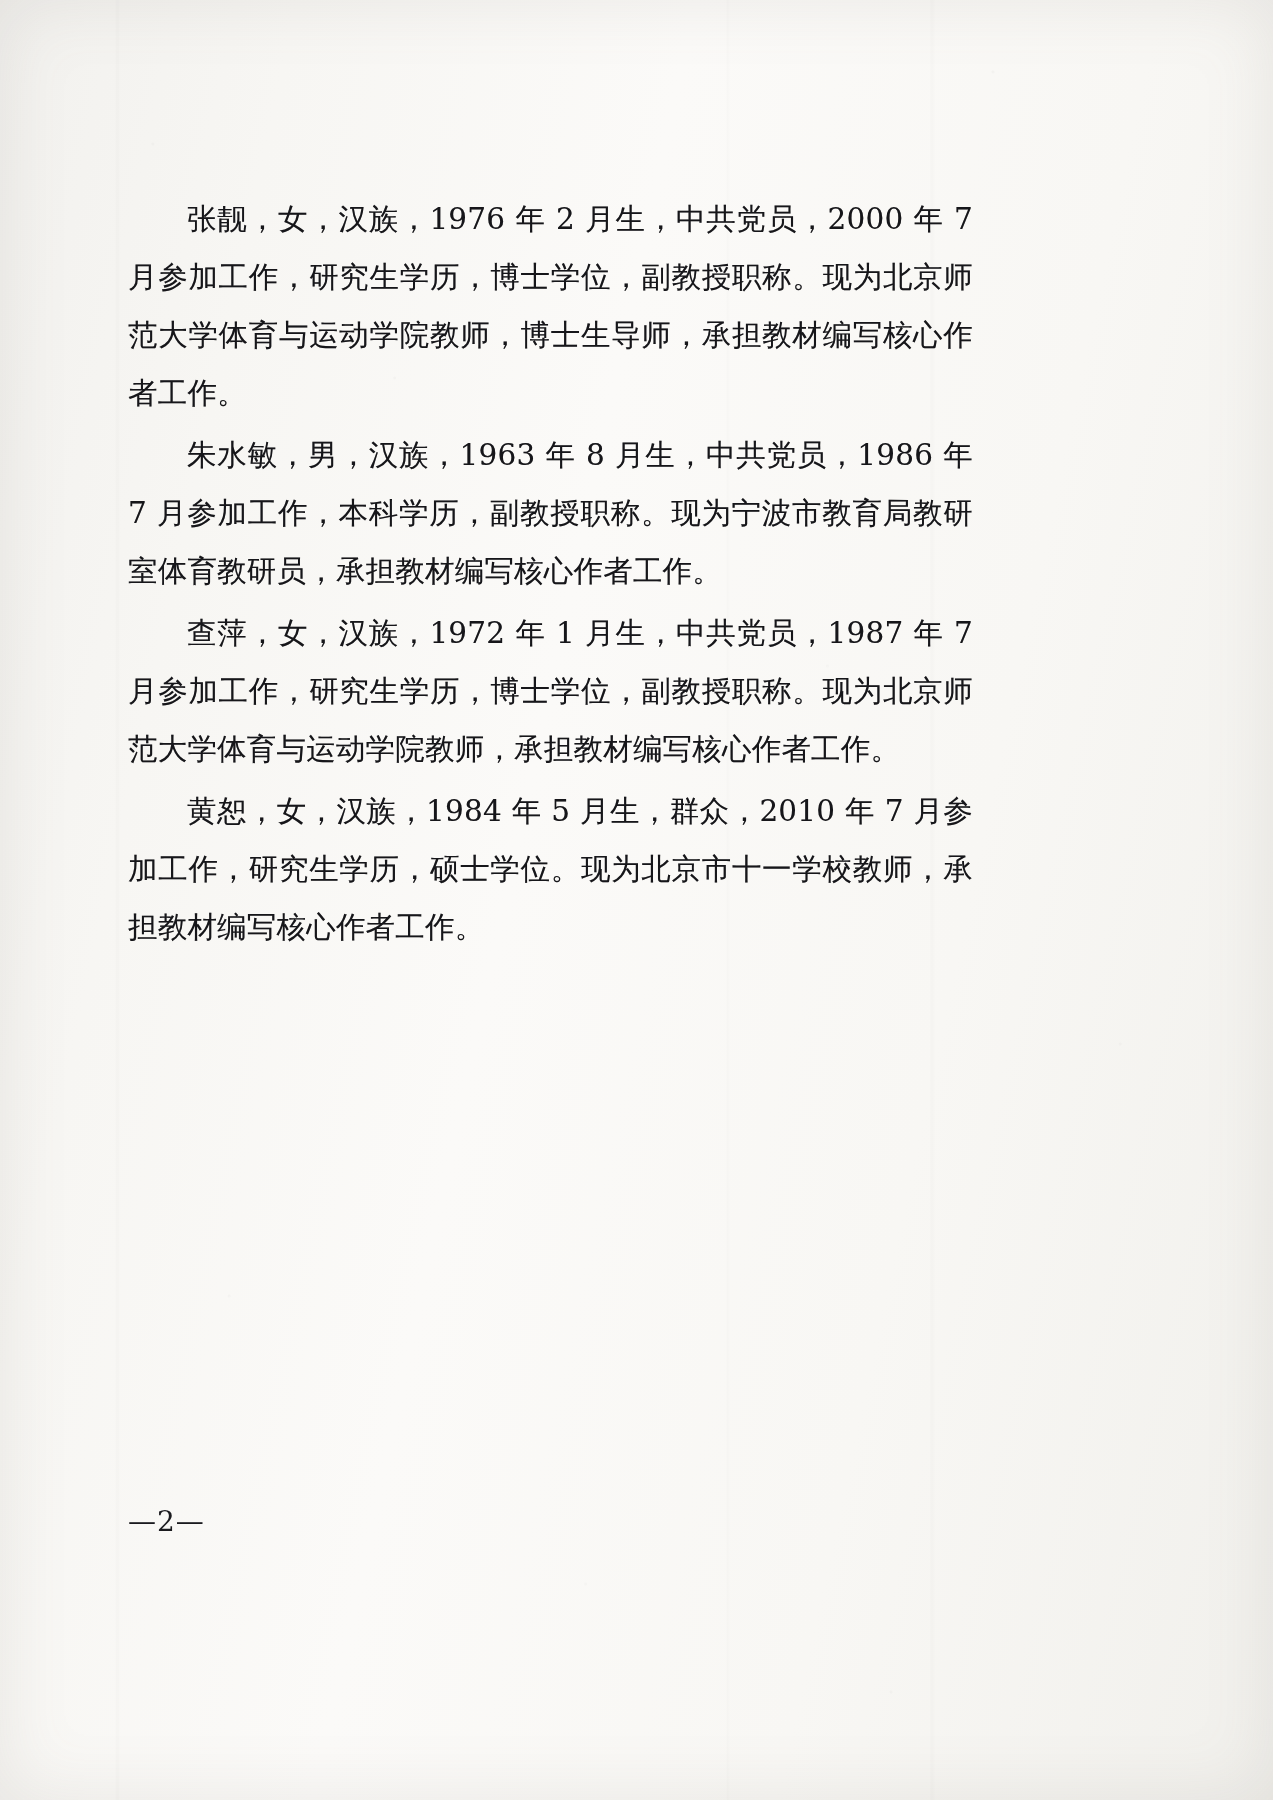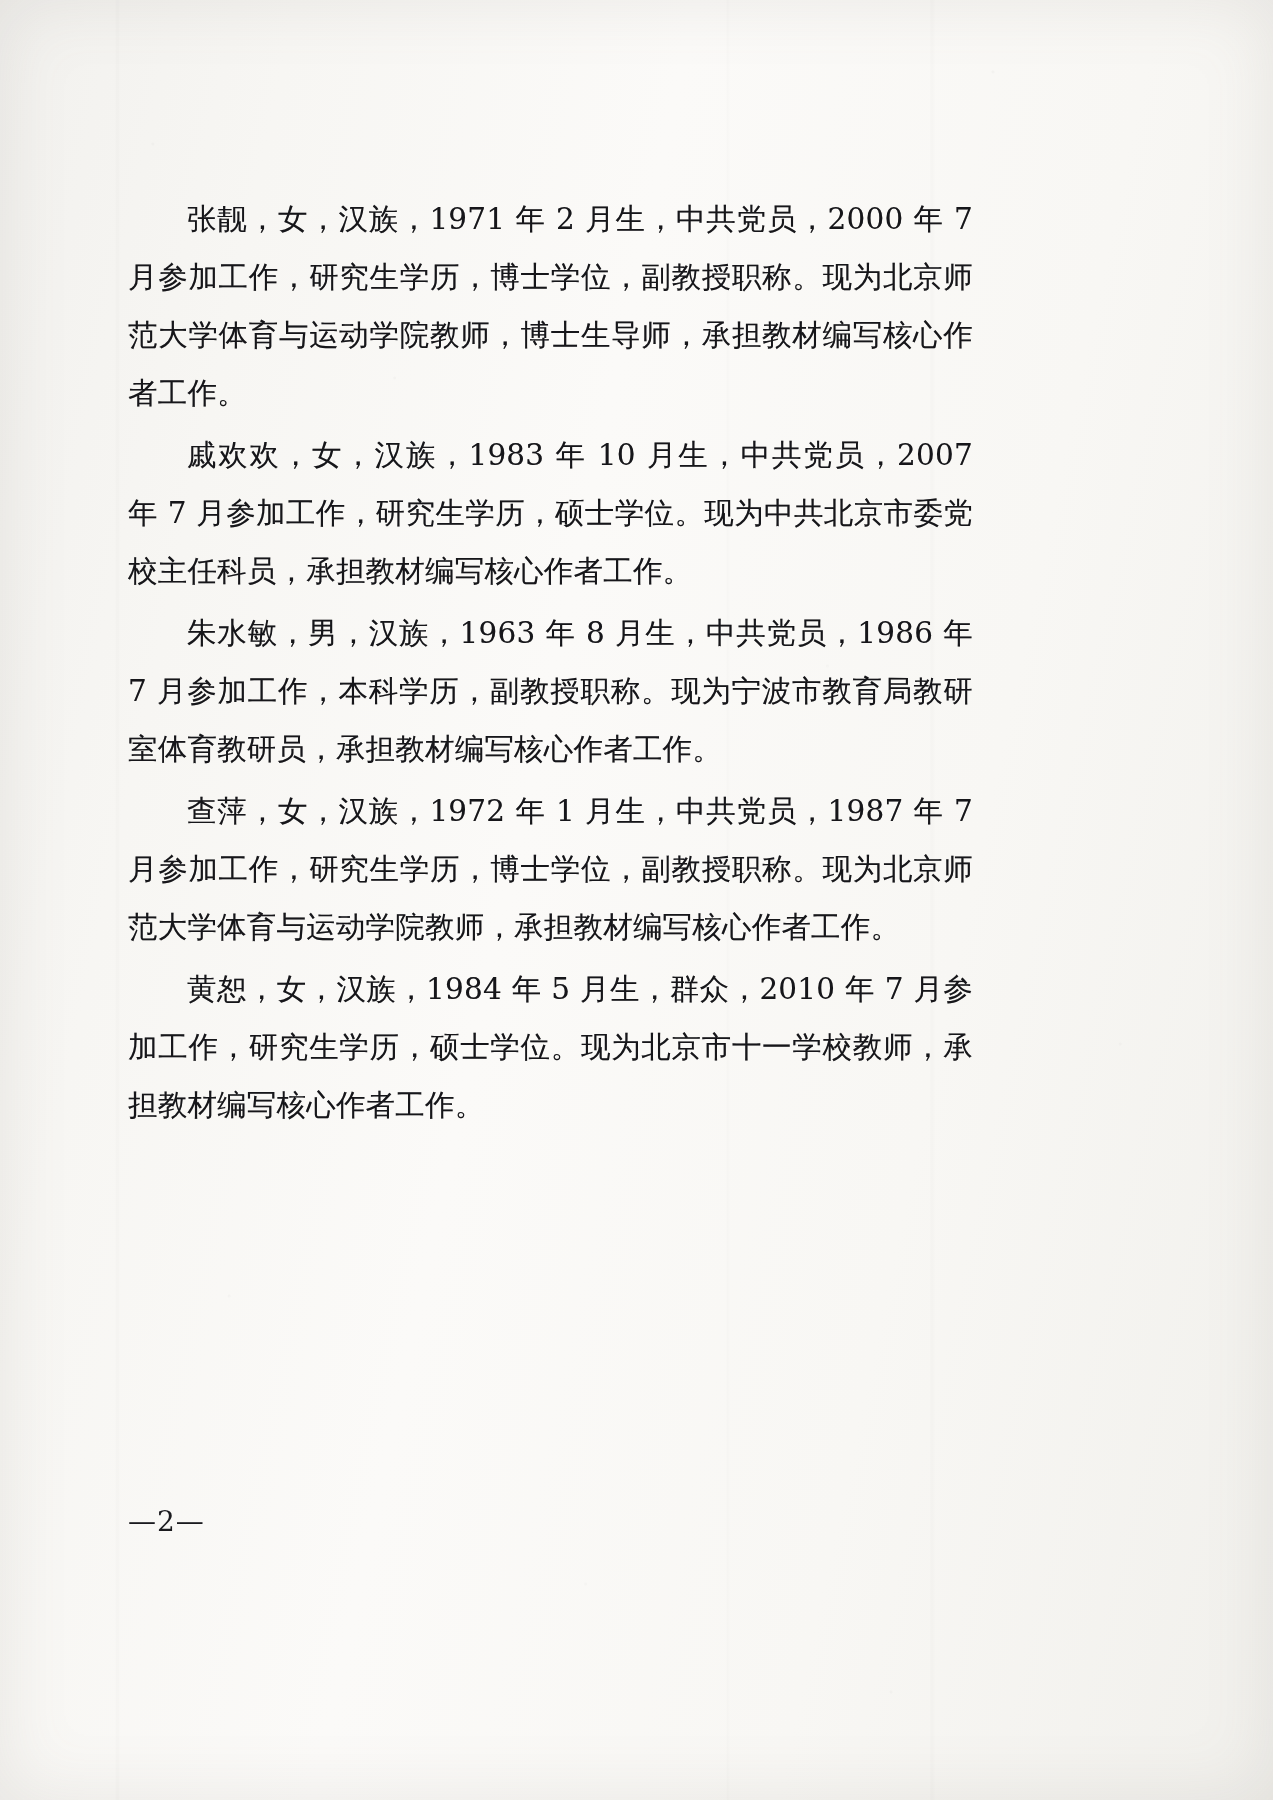"张靓，女，汉族，1971 年 2 月生，中共党员，2000 年" p.para { text: 1971 -> 1976 }
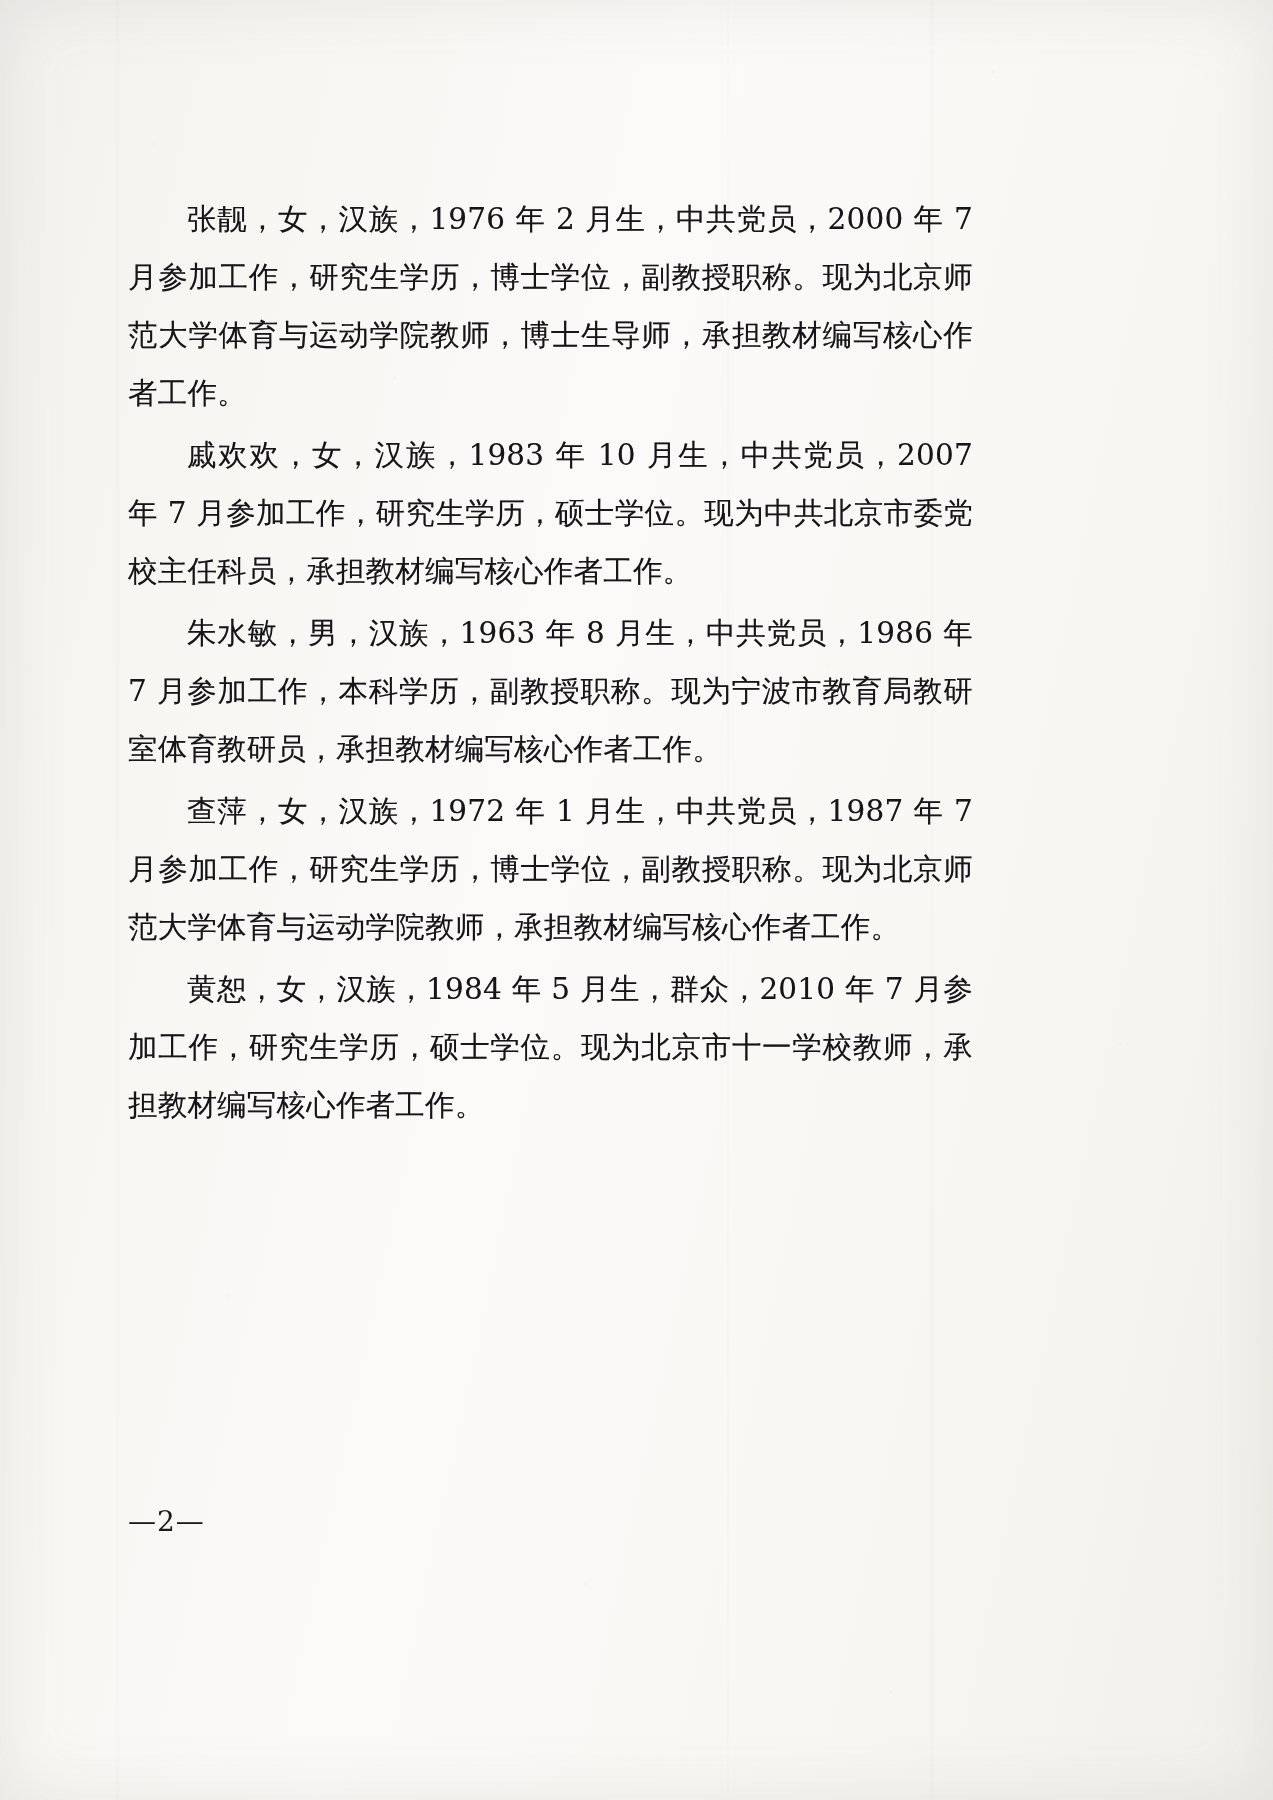"戚欢欢，女，汉族，1983 年 10 月生，中共党员，2007 年" p.para { html: <p>戚欢欢，女，汉族，1983 年 10 月生，中共党员，2007 年 7 月参加工作，研究生学历，硕士学位。现为中共北京市委党校主任科员，承担教材编写核心作者工作。</p> -> none }
